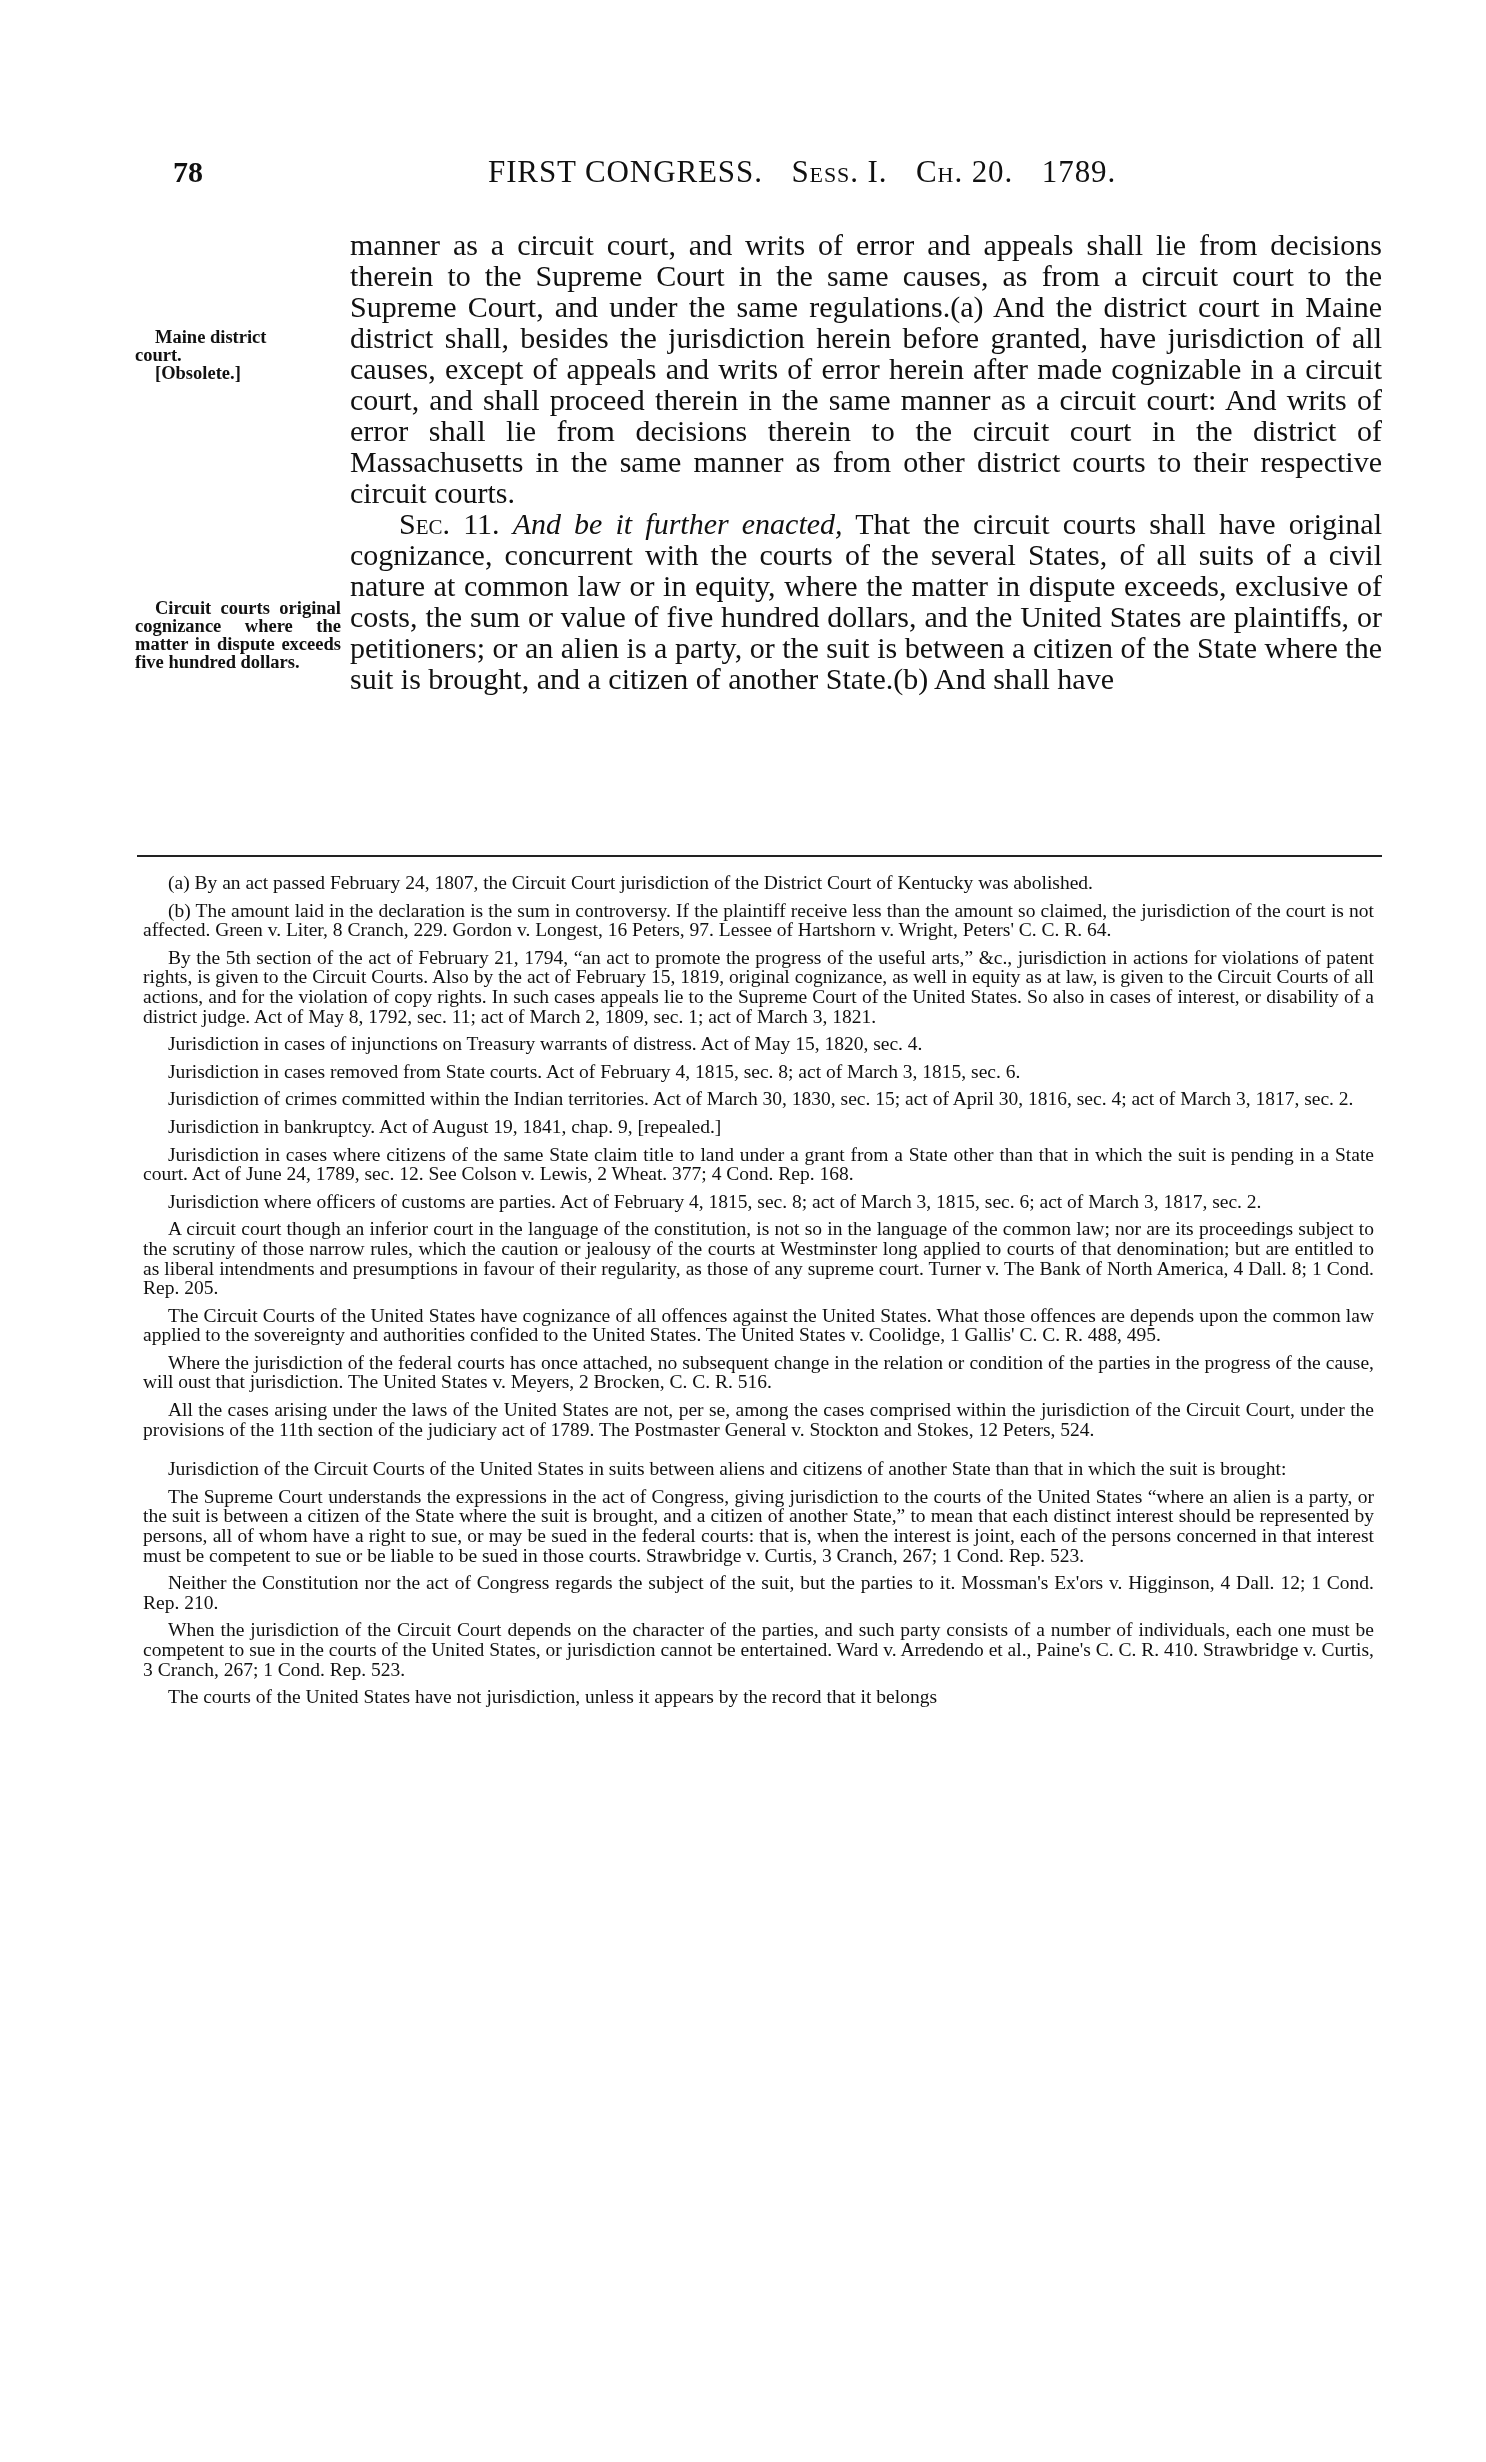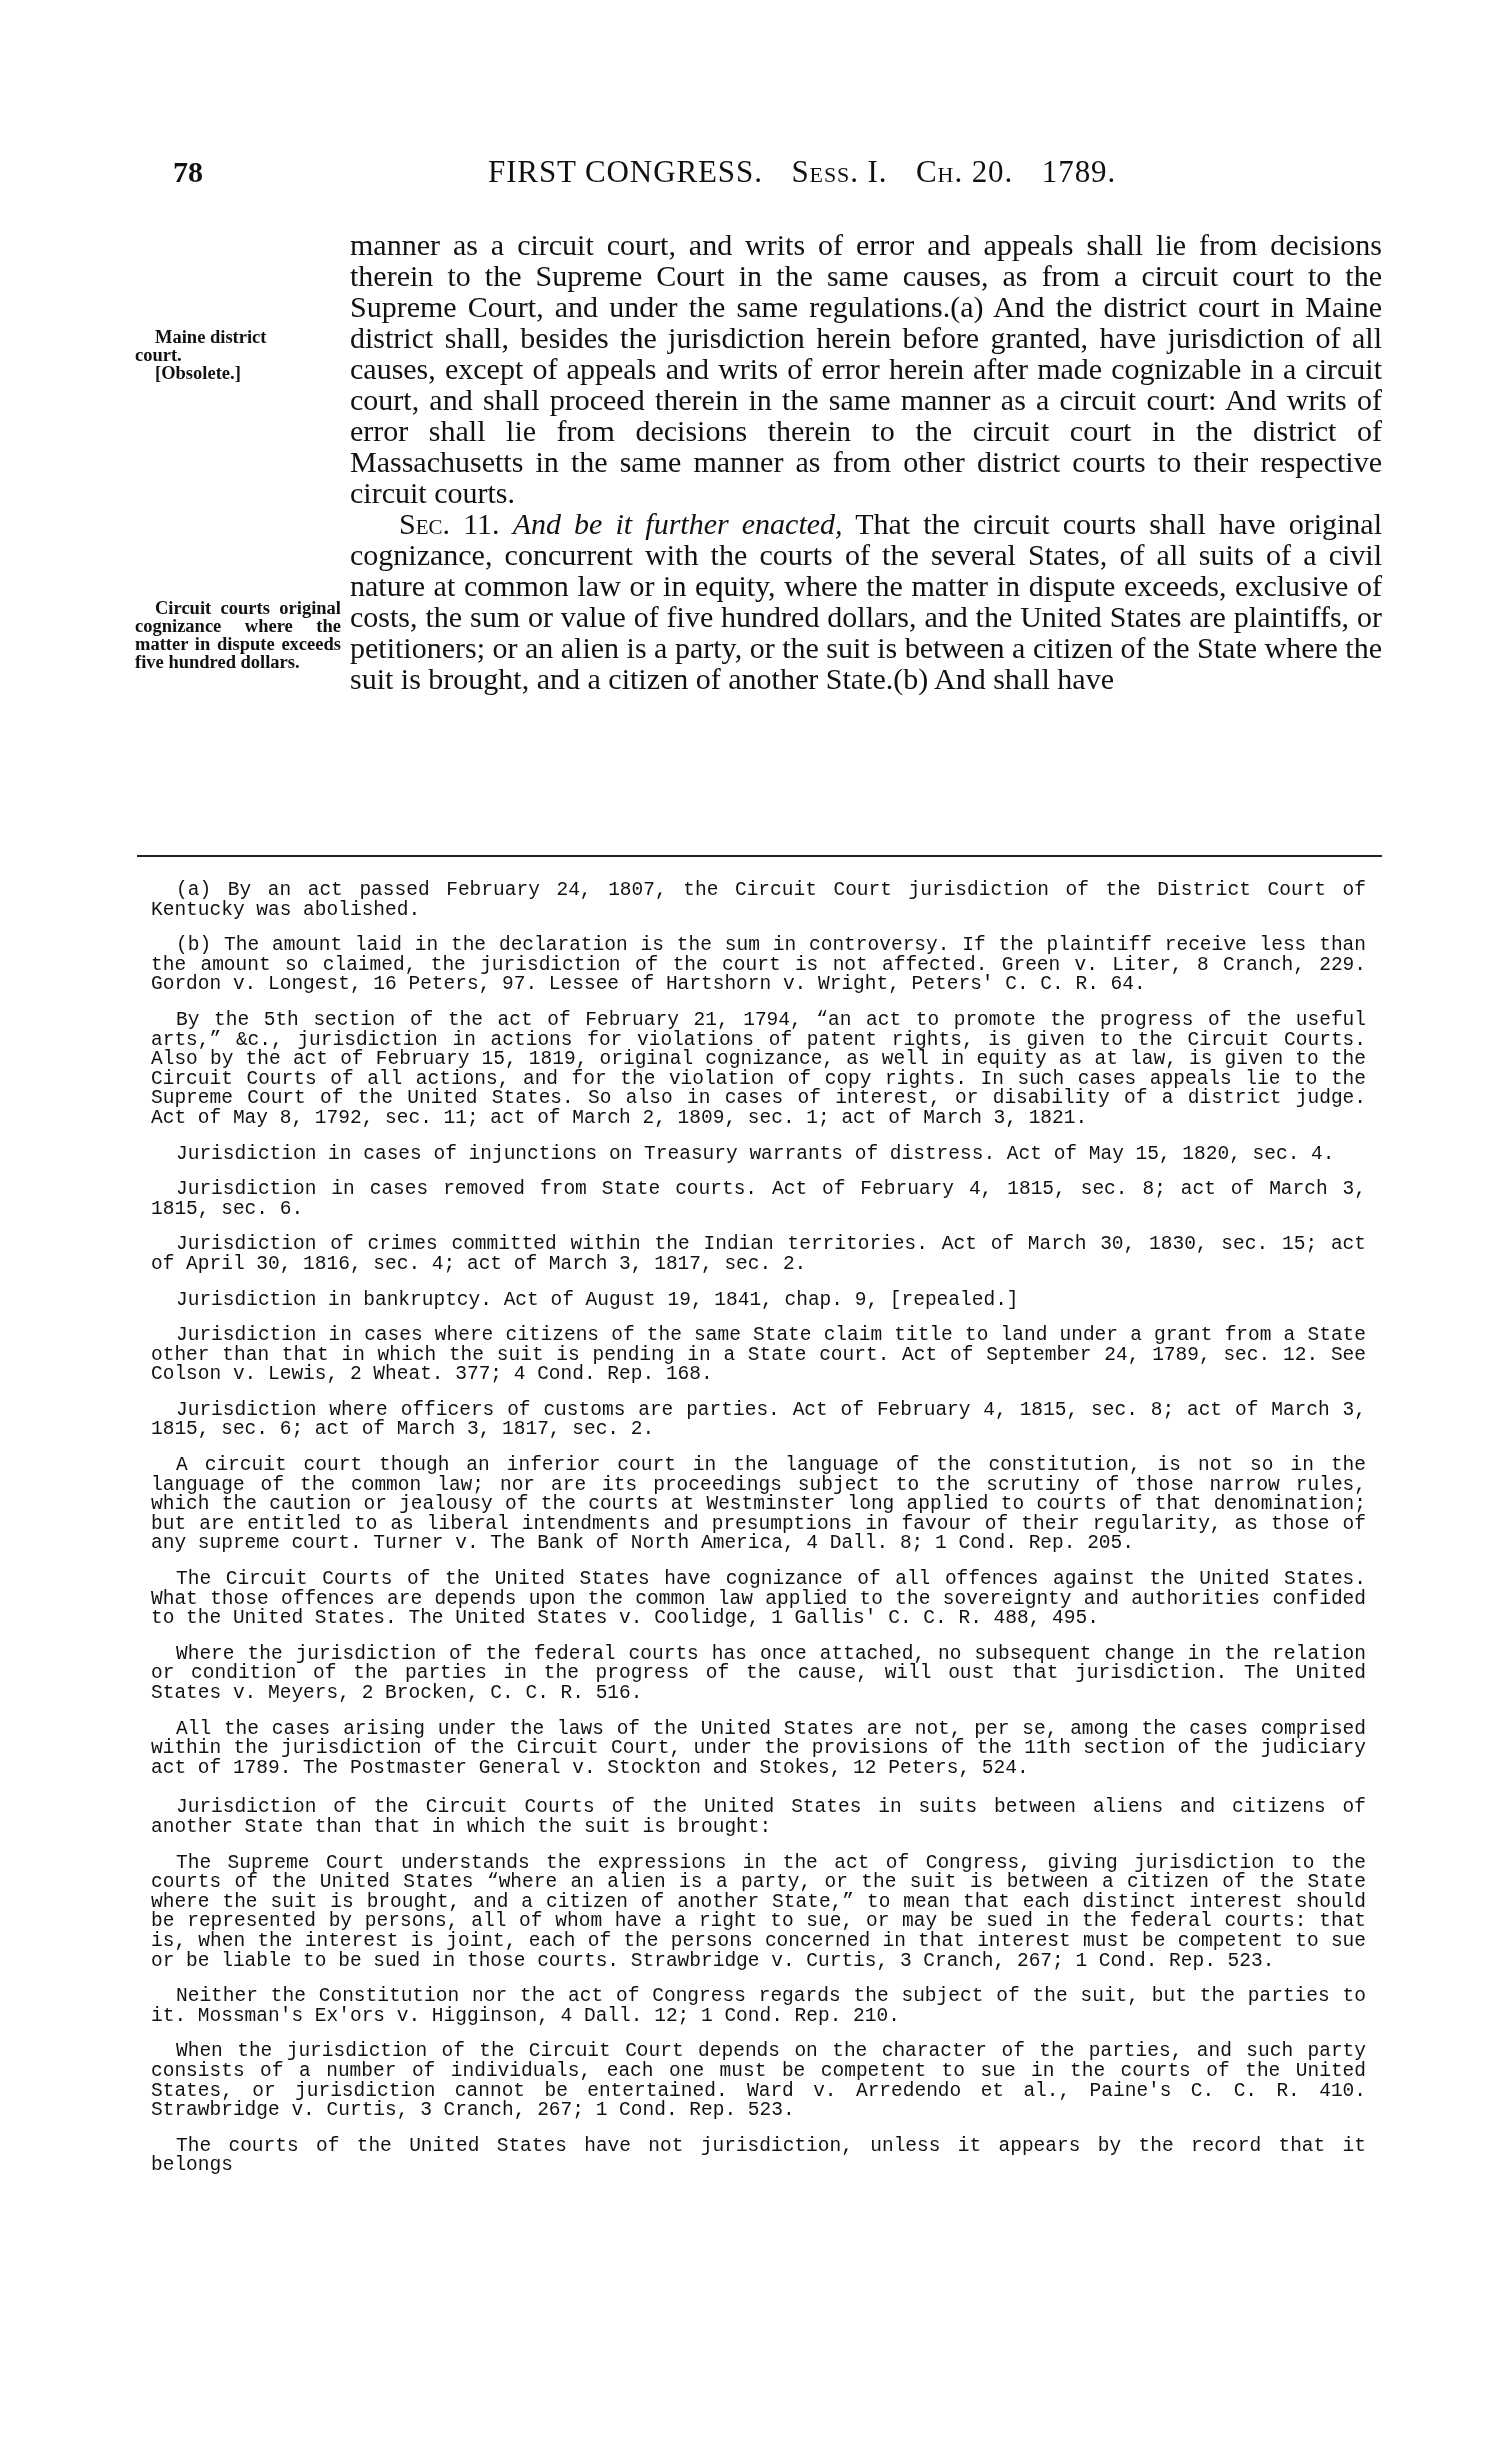"(a) By an act passed" .footnotes p { font-family: Liberation Mono, monospace -> none; margin: 16px -> 8px }
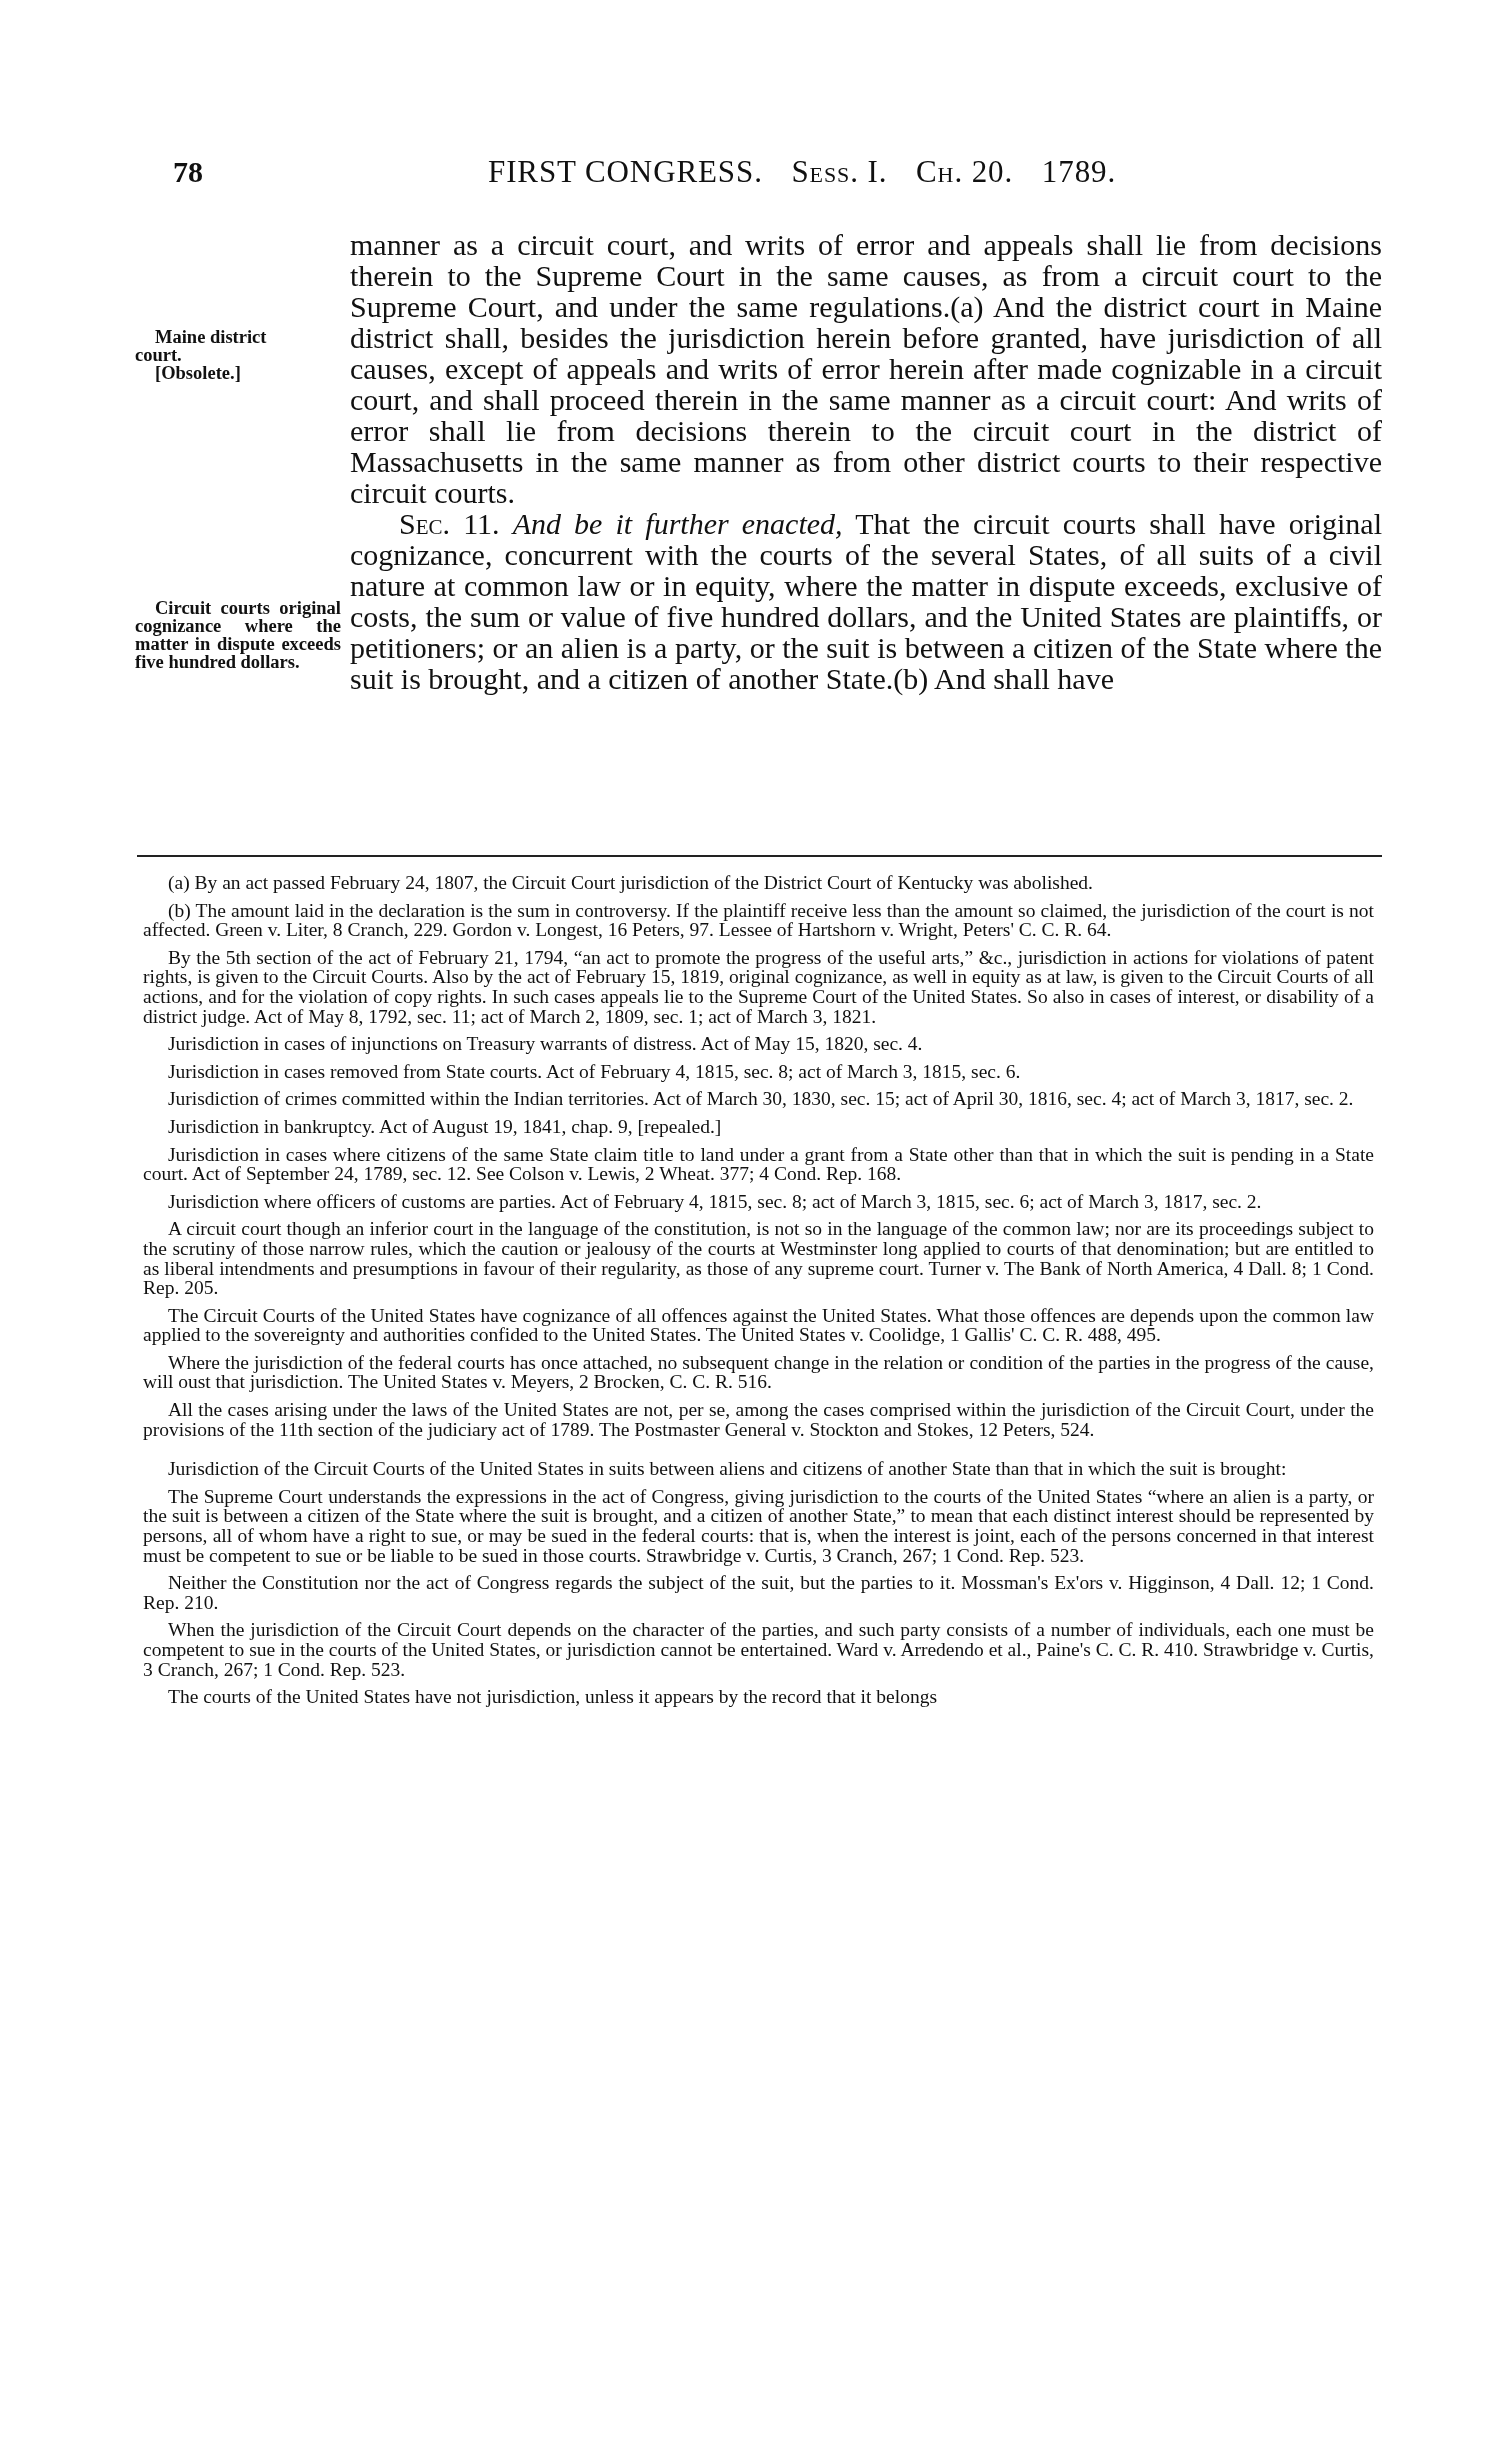"Jurisdiction in cases where citizens" p { text: September -> June }
